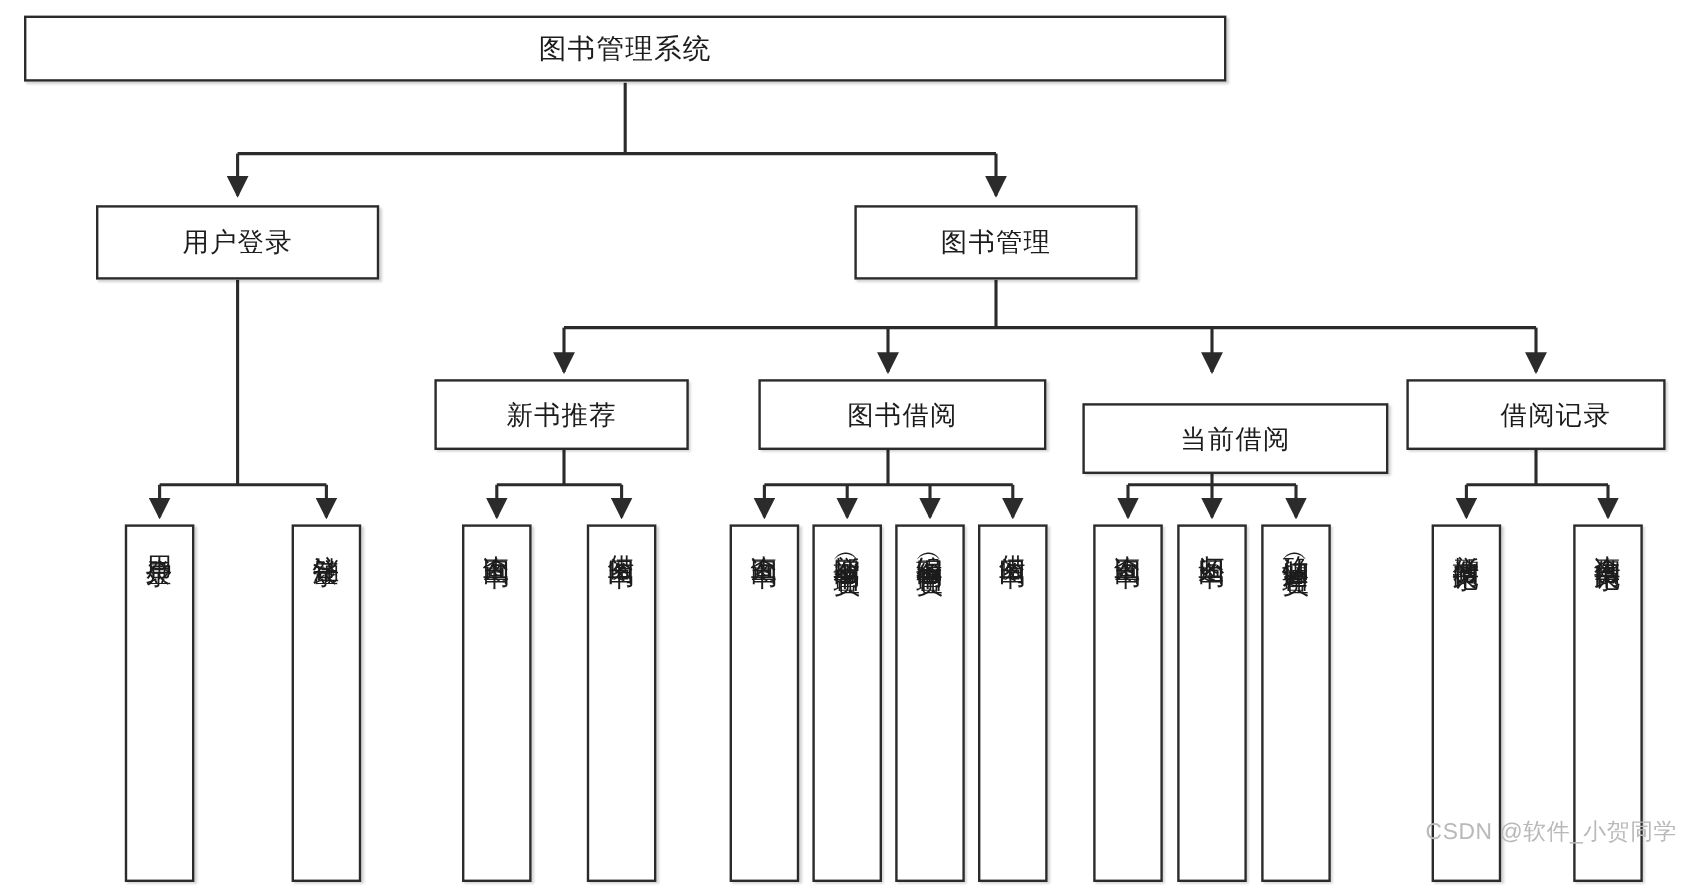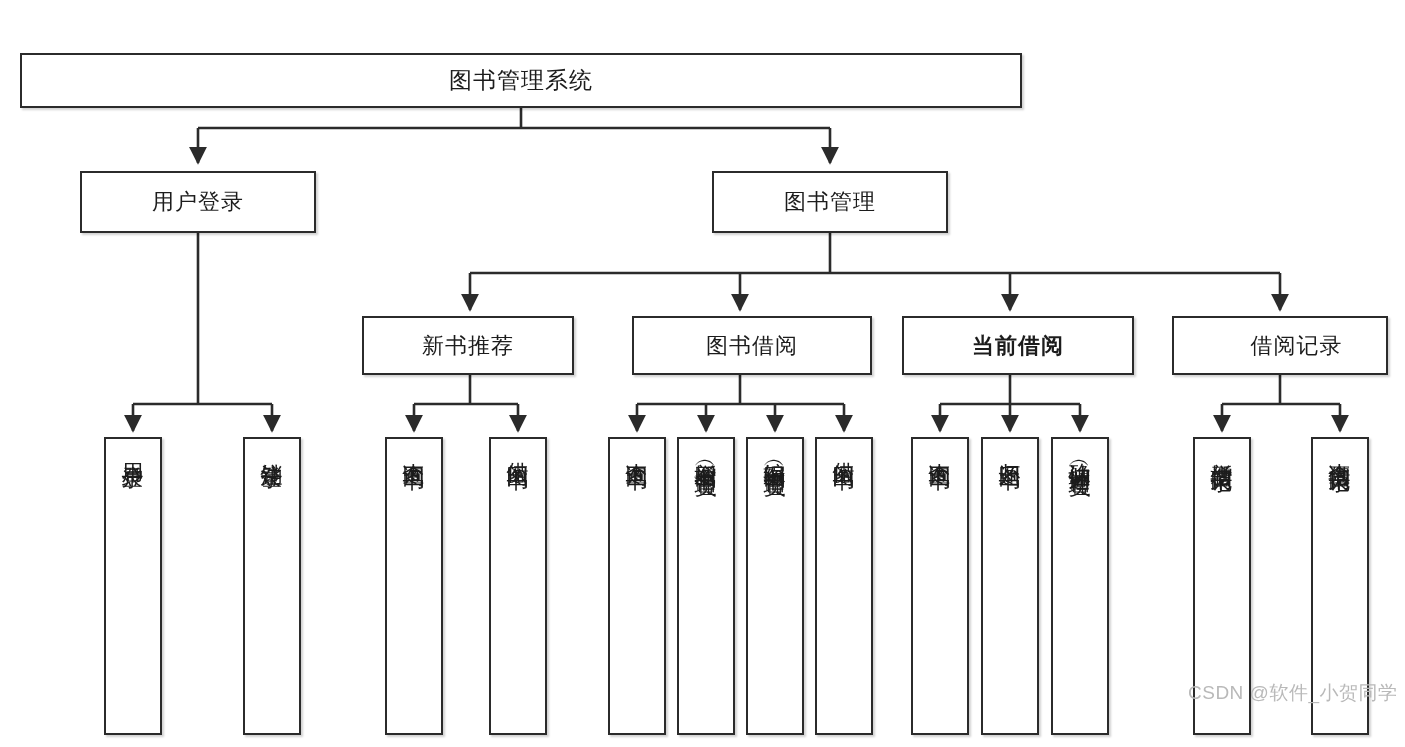"图书管理系统" div.node { margin-top: 40px -> none }
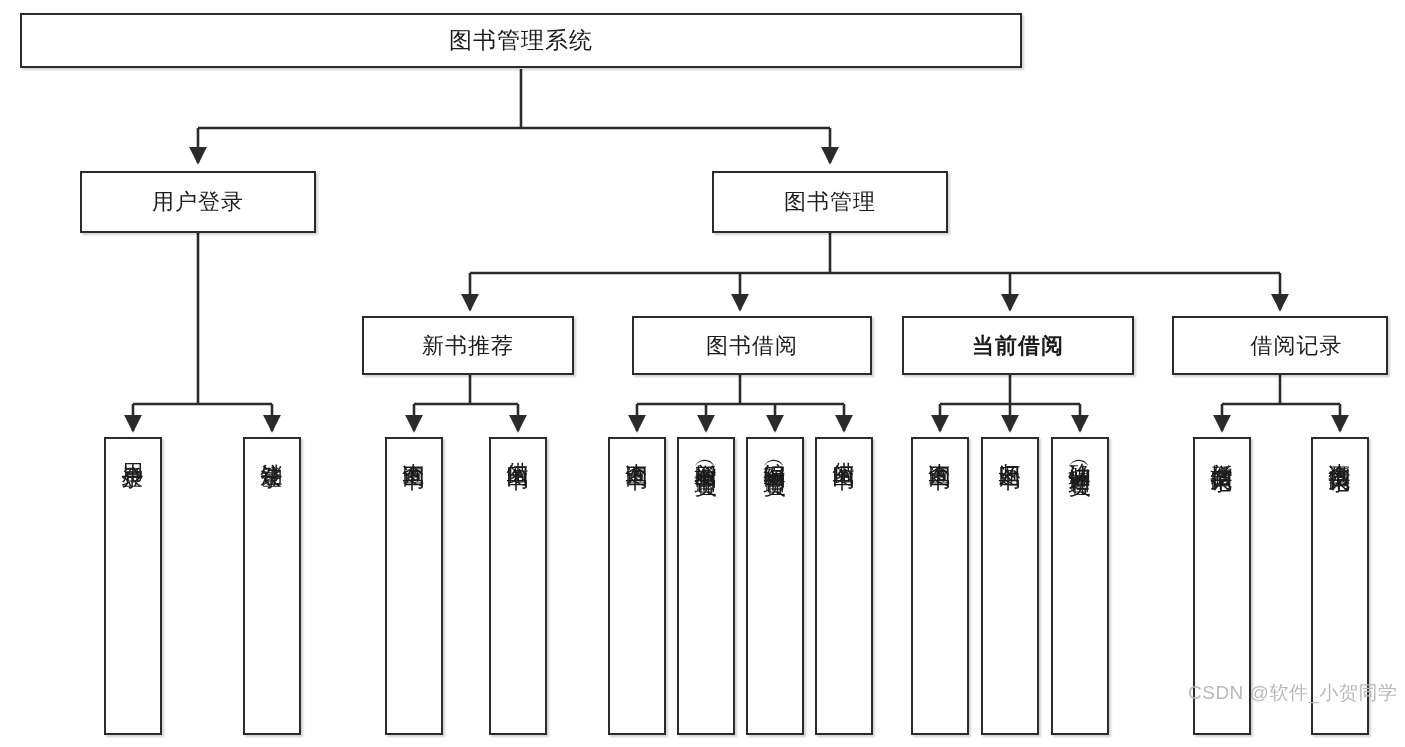"当前借阅" div.node { font-weight: bold -> none; top: 316px -> 336px; width: 232px -> 255px }
